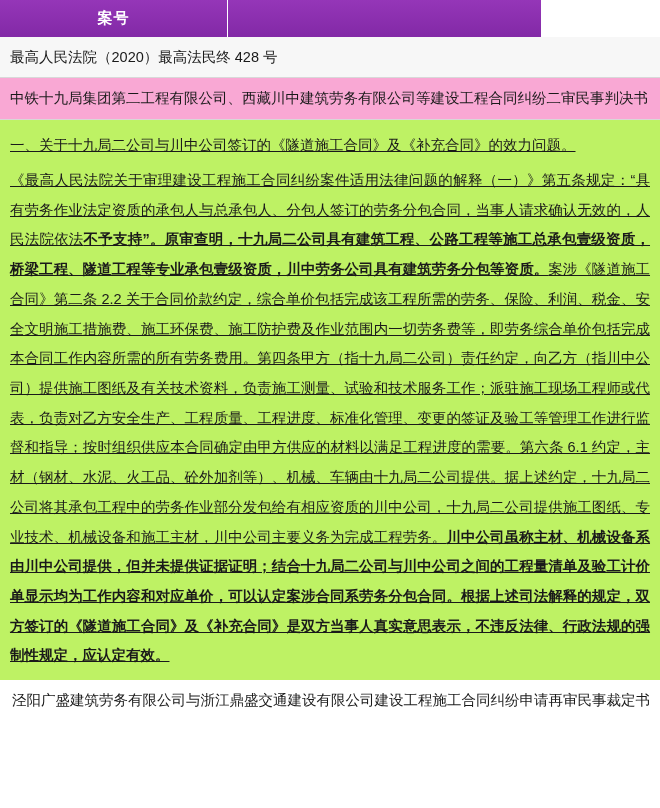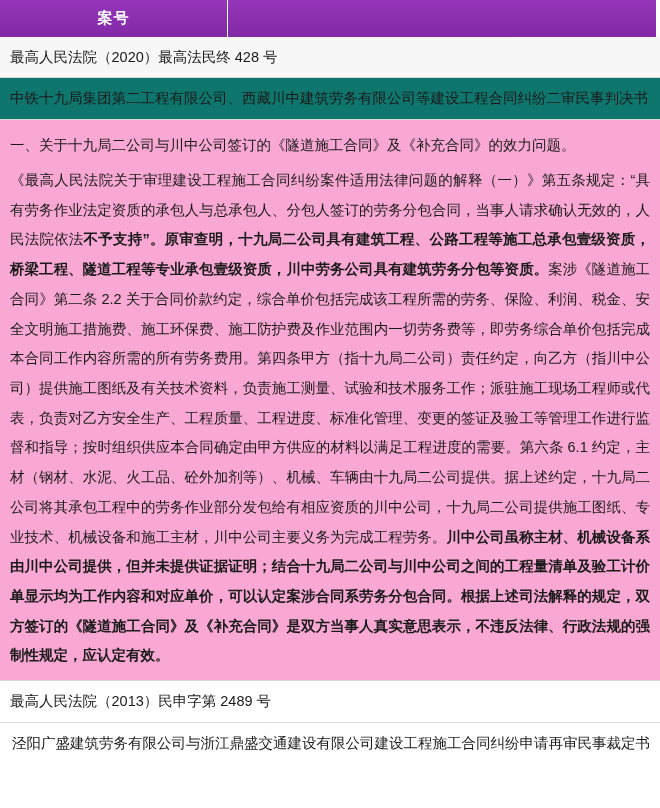"案号" .table-head { width: 656px -> 541px }
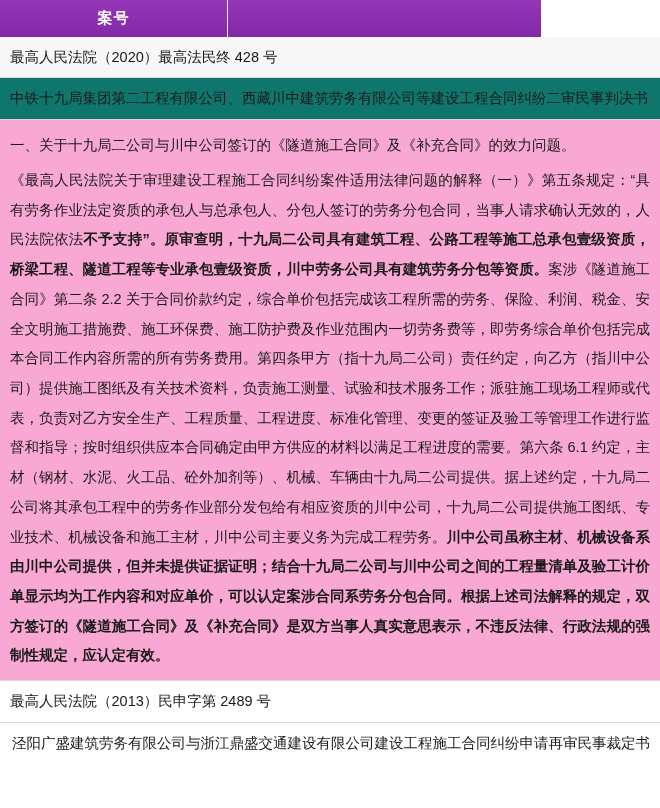"中铁十九局集团第二工程有限公司、西藏川中建筑劳务有限公司等建设工程合同纠纷二审民" .row.case-name { background: #0f766e -> #f9a8d4 }
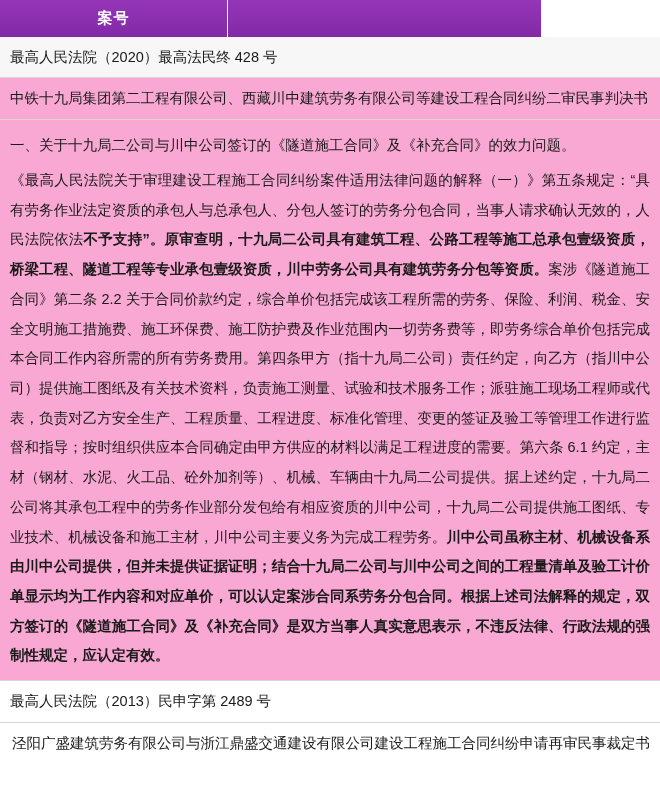"一、关于十九局二公司与川中公司签订的《隧道施工合同》及《补充合同》的效力问题。" .row.body-cell { background: #f9a8d4 -> #bef264; text-decoration: none -> underline }
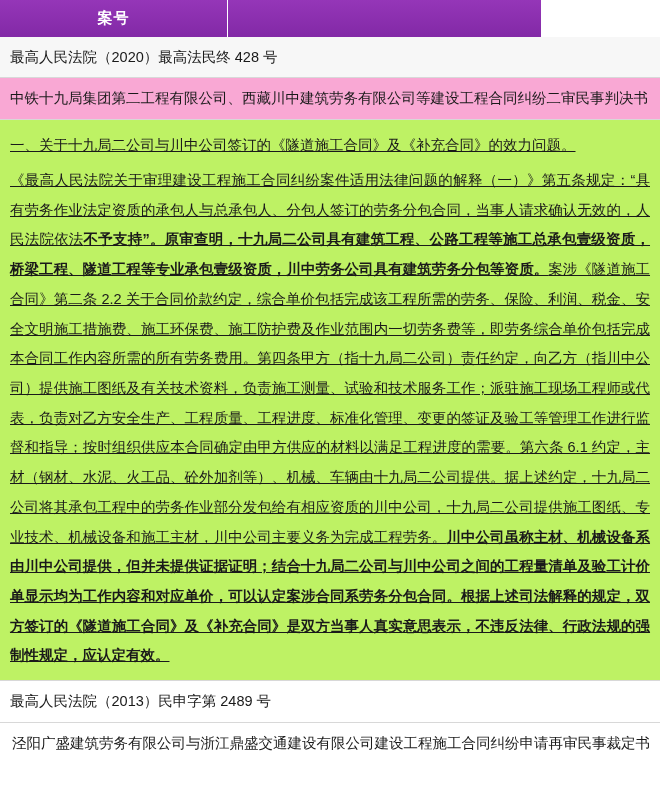"最高人民法院（2013）民申字第 2489 号" div.row { html: <div>最高人民法院（2013）民申字第 2489 号</div> -> none }
